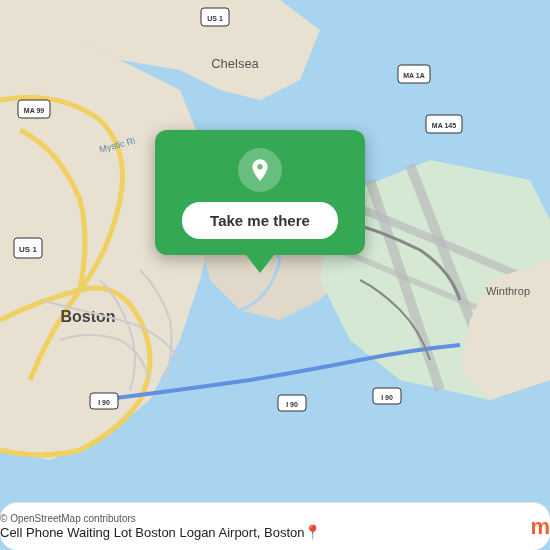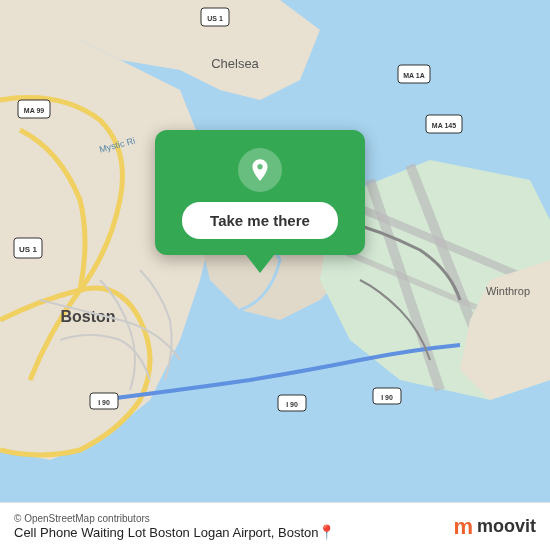"© OpenStreetMap contributors" #bottom-bar { border-radius: none -> 17px; padding: 10px 14px -> 10px 0 }
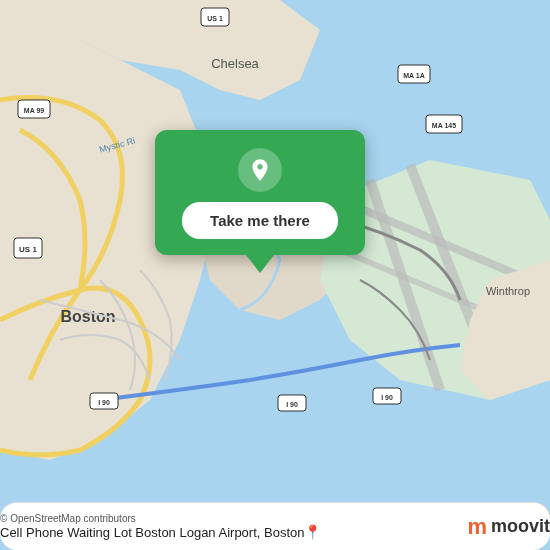"moovit" span.moovit-text { html: <span>moovit</span> -> none }
